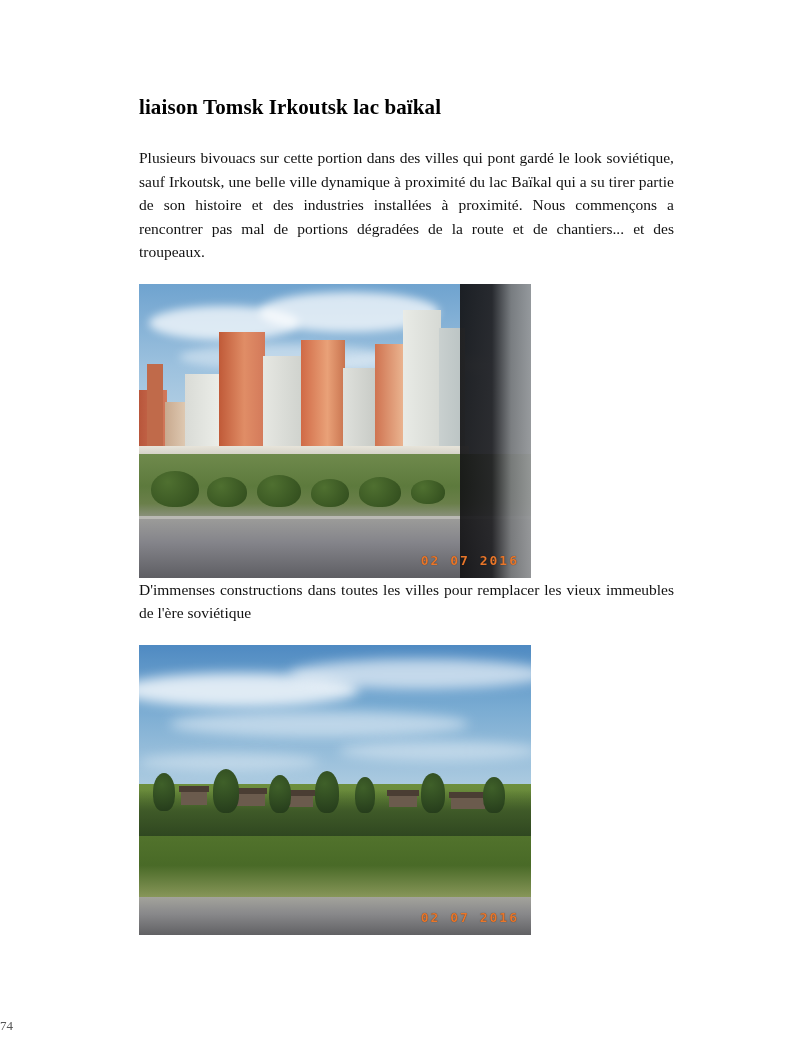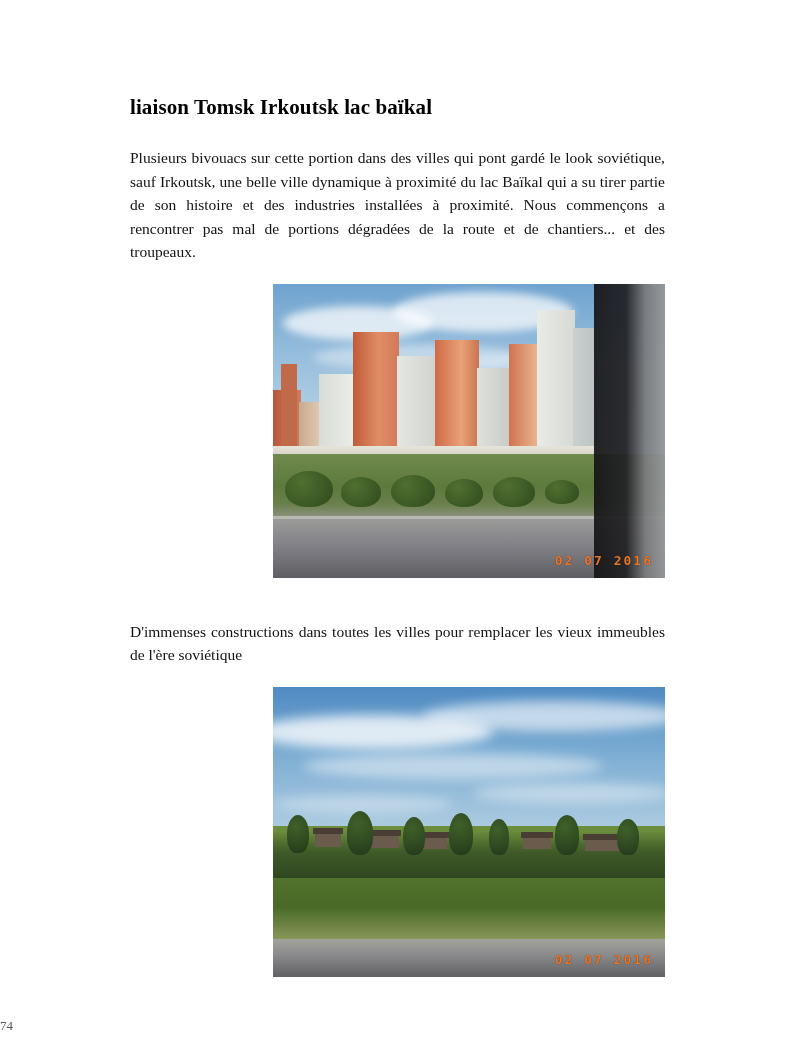"liaison Tomsk Irkoutsk lac baïkal" .content { left: 130px -> 139px }
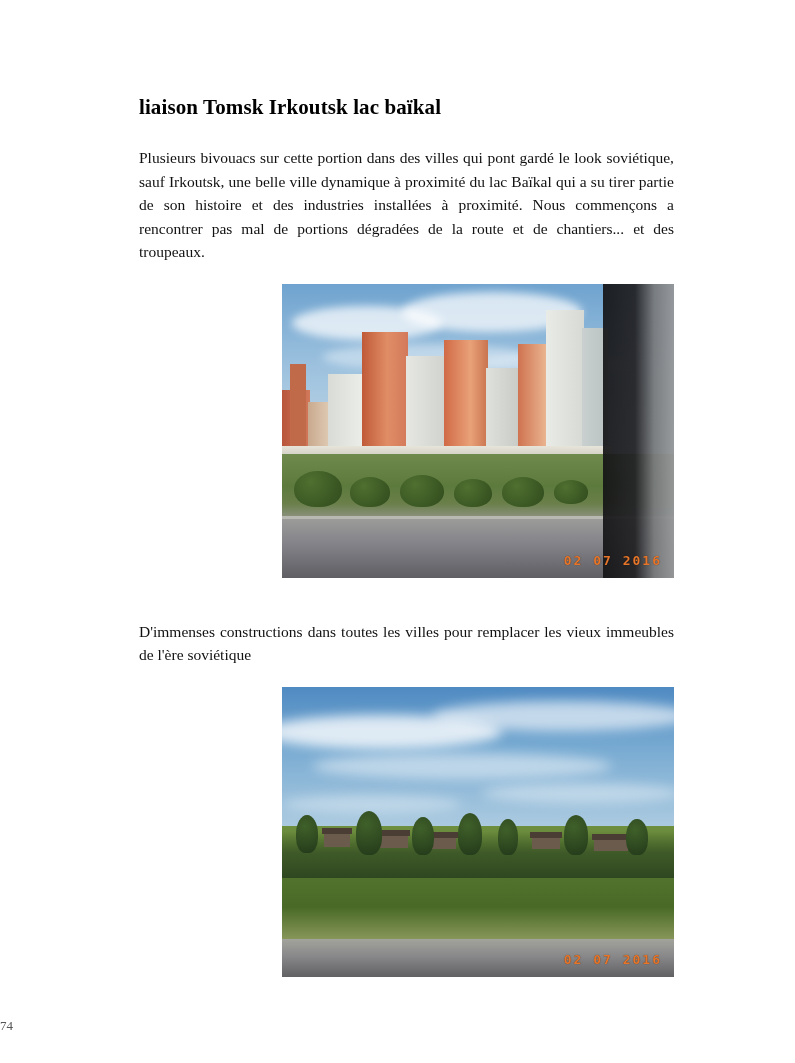"02 07 2016" .figure { justify-content: flex-end -> flex-start }
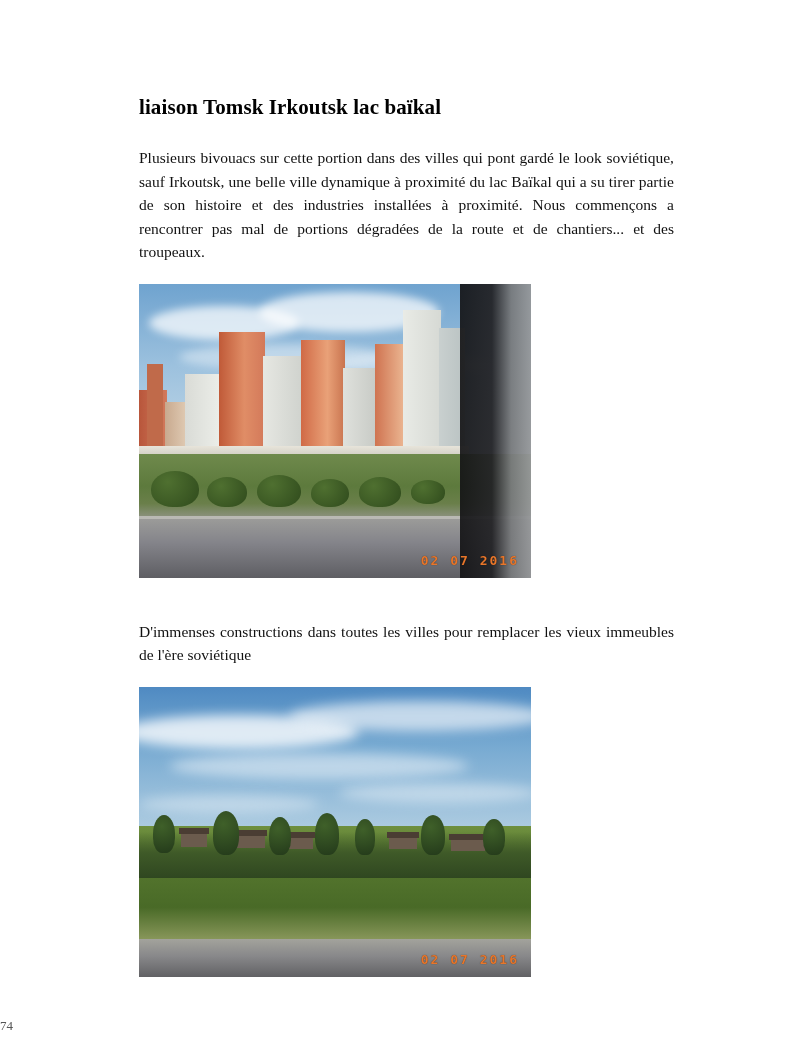"D'immenses constructions dans toutes les" p.para { margin-top: 42px -> none }
